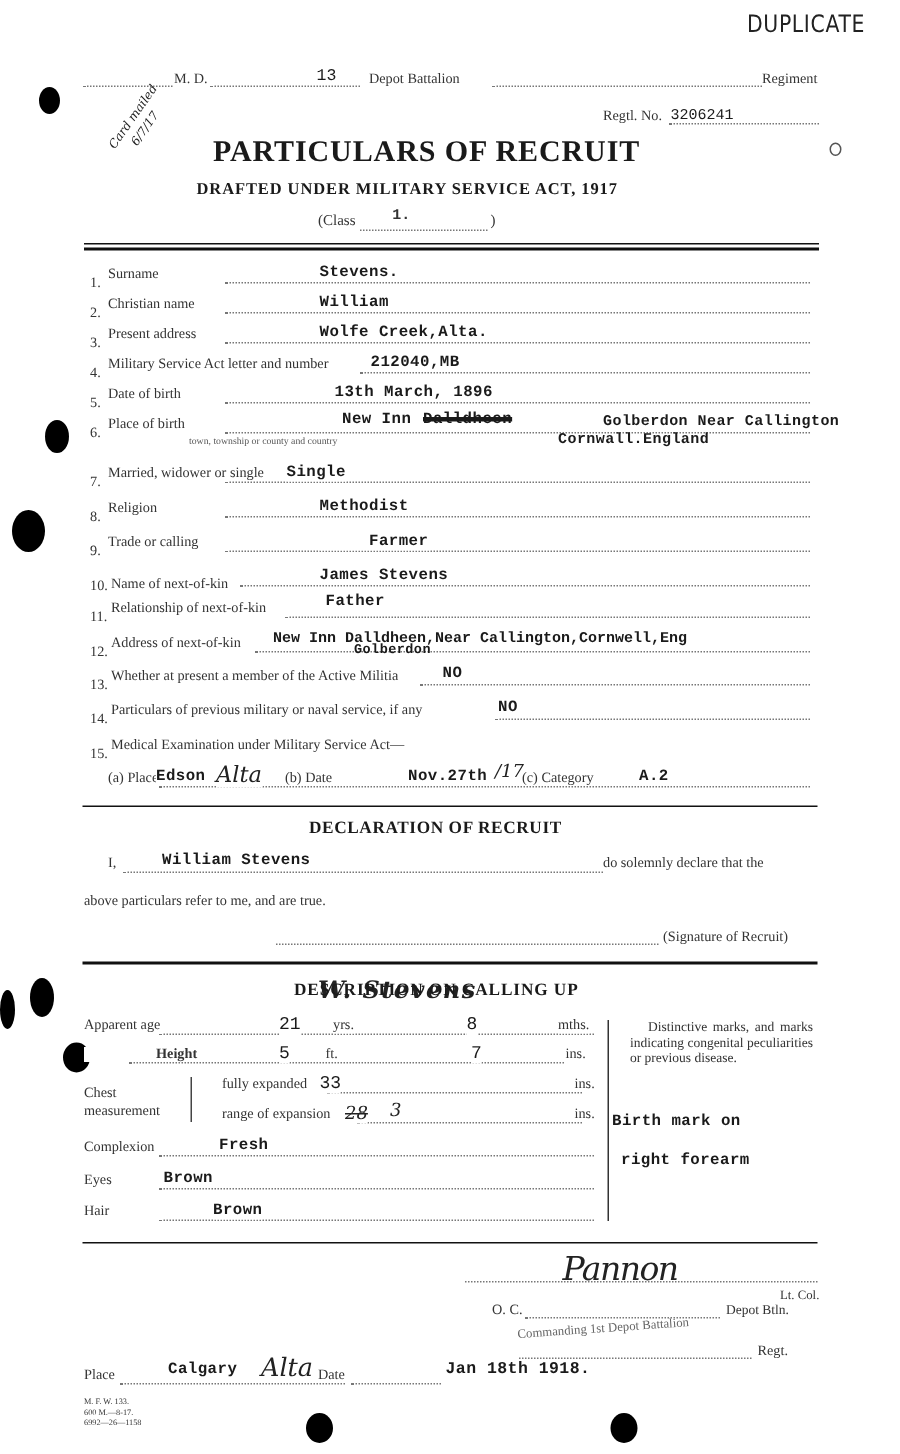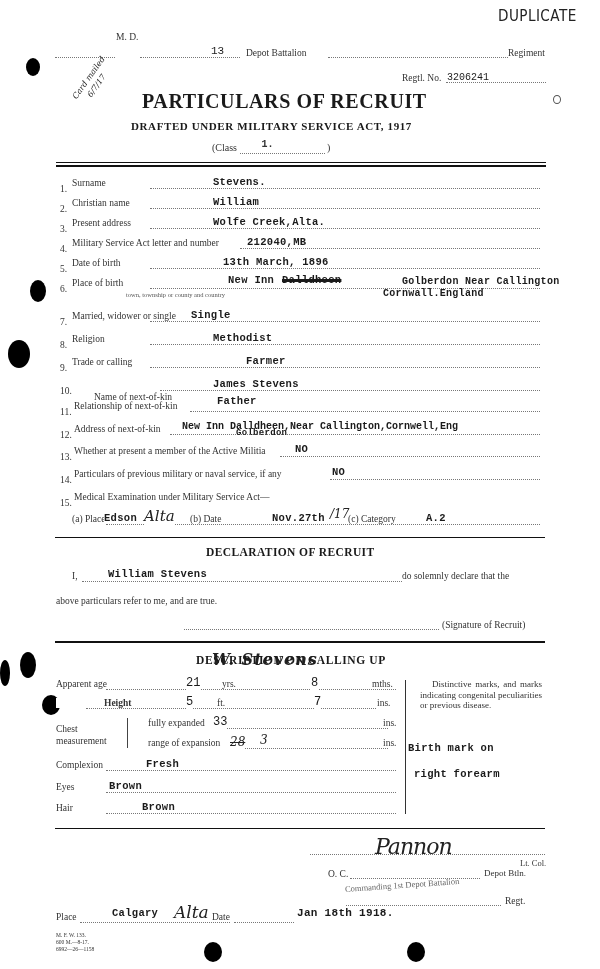"M. D." span.abs { top: 32px -> 48px }
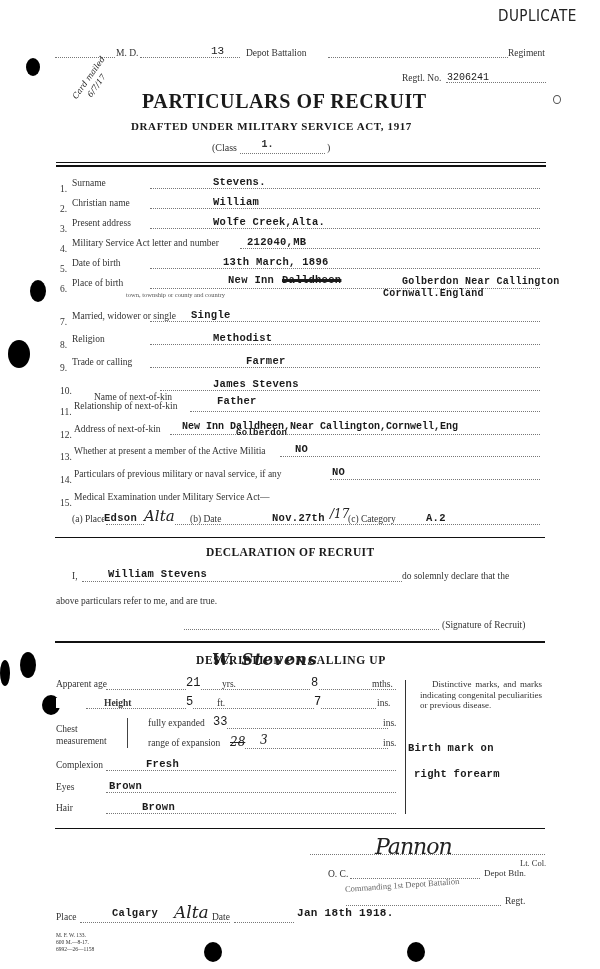"Cornwall.England" span.abs { left: 323px -> 312px }
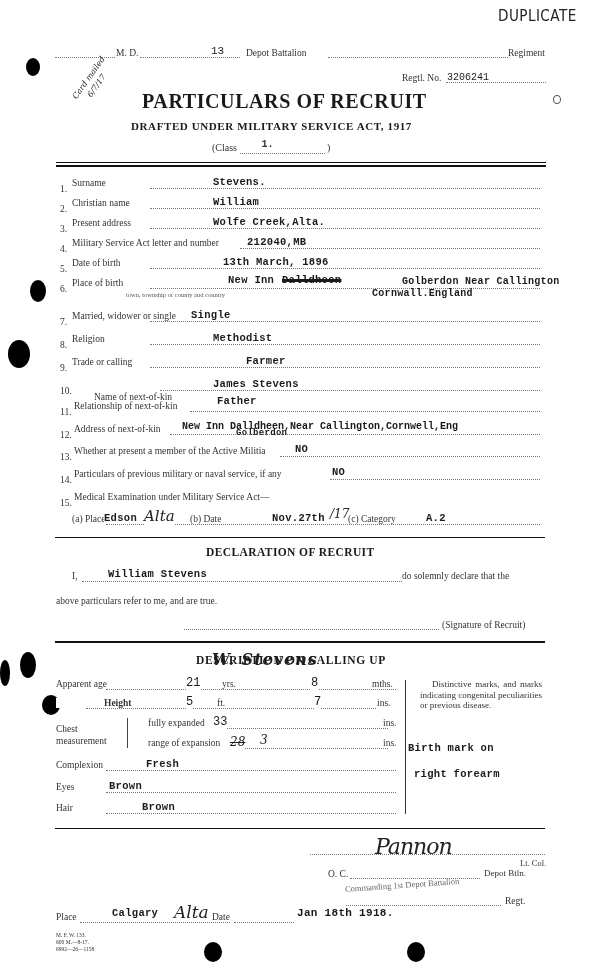"Name of next-of-kin" span.abs { margin-left: 20px -> none; top: 12px -> 5px }
